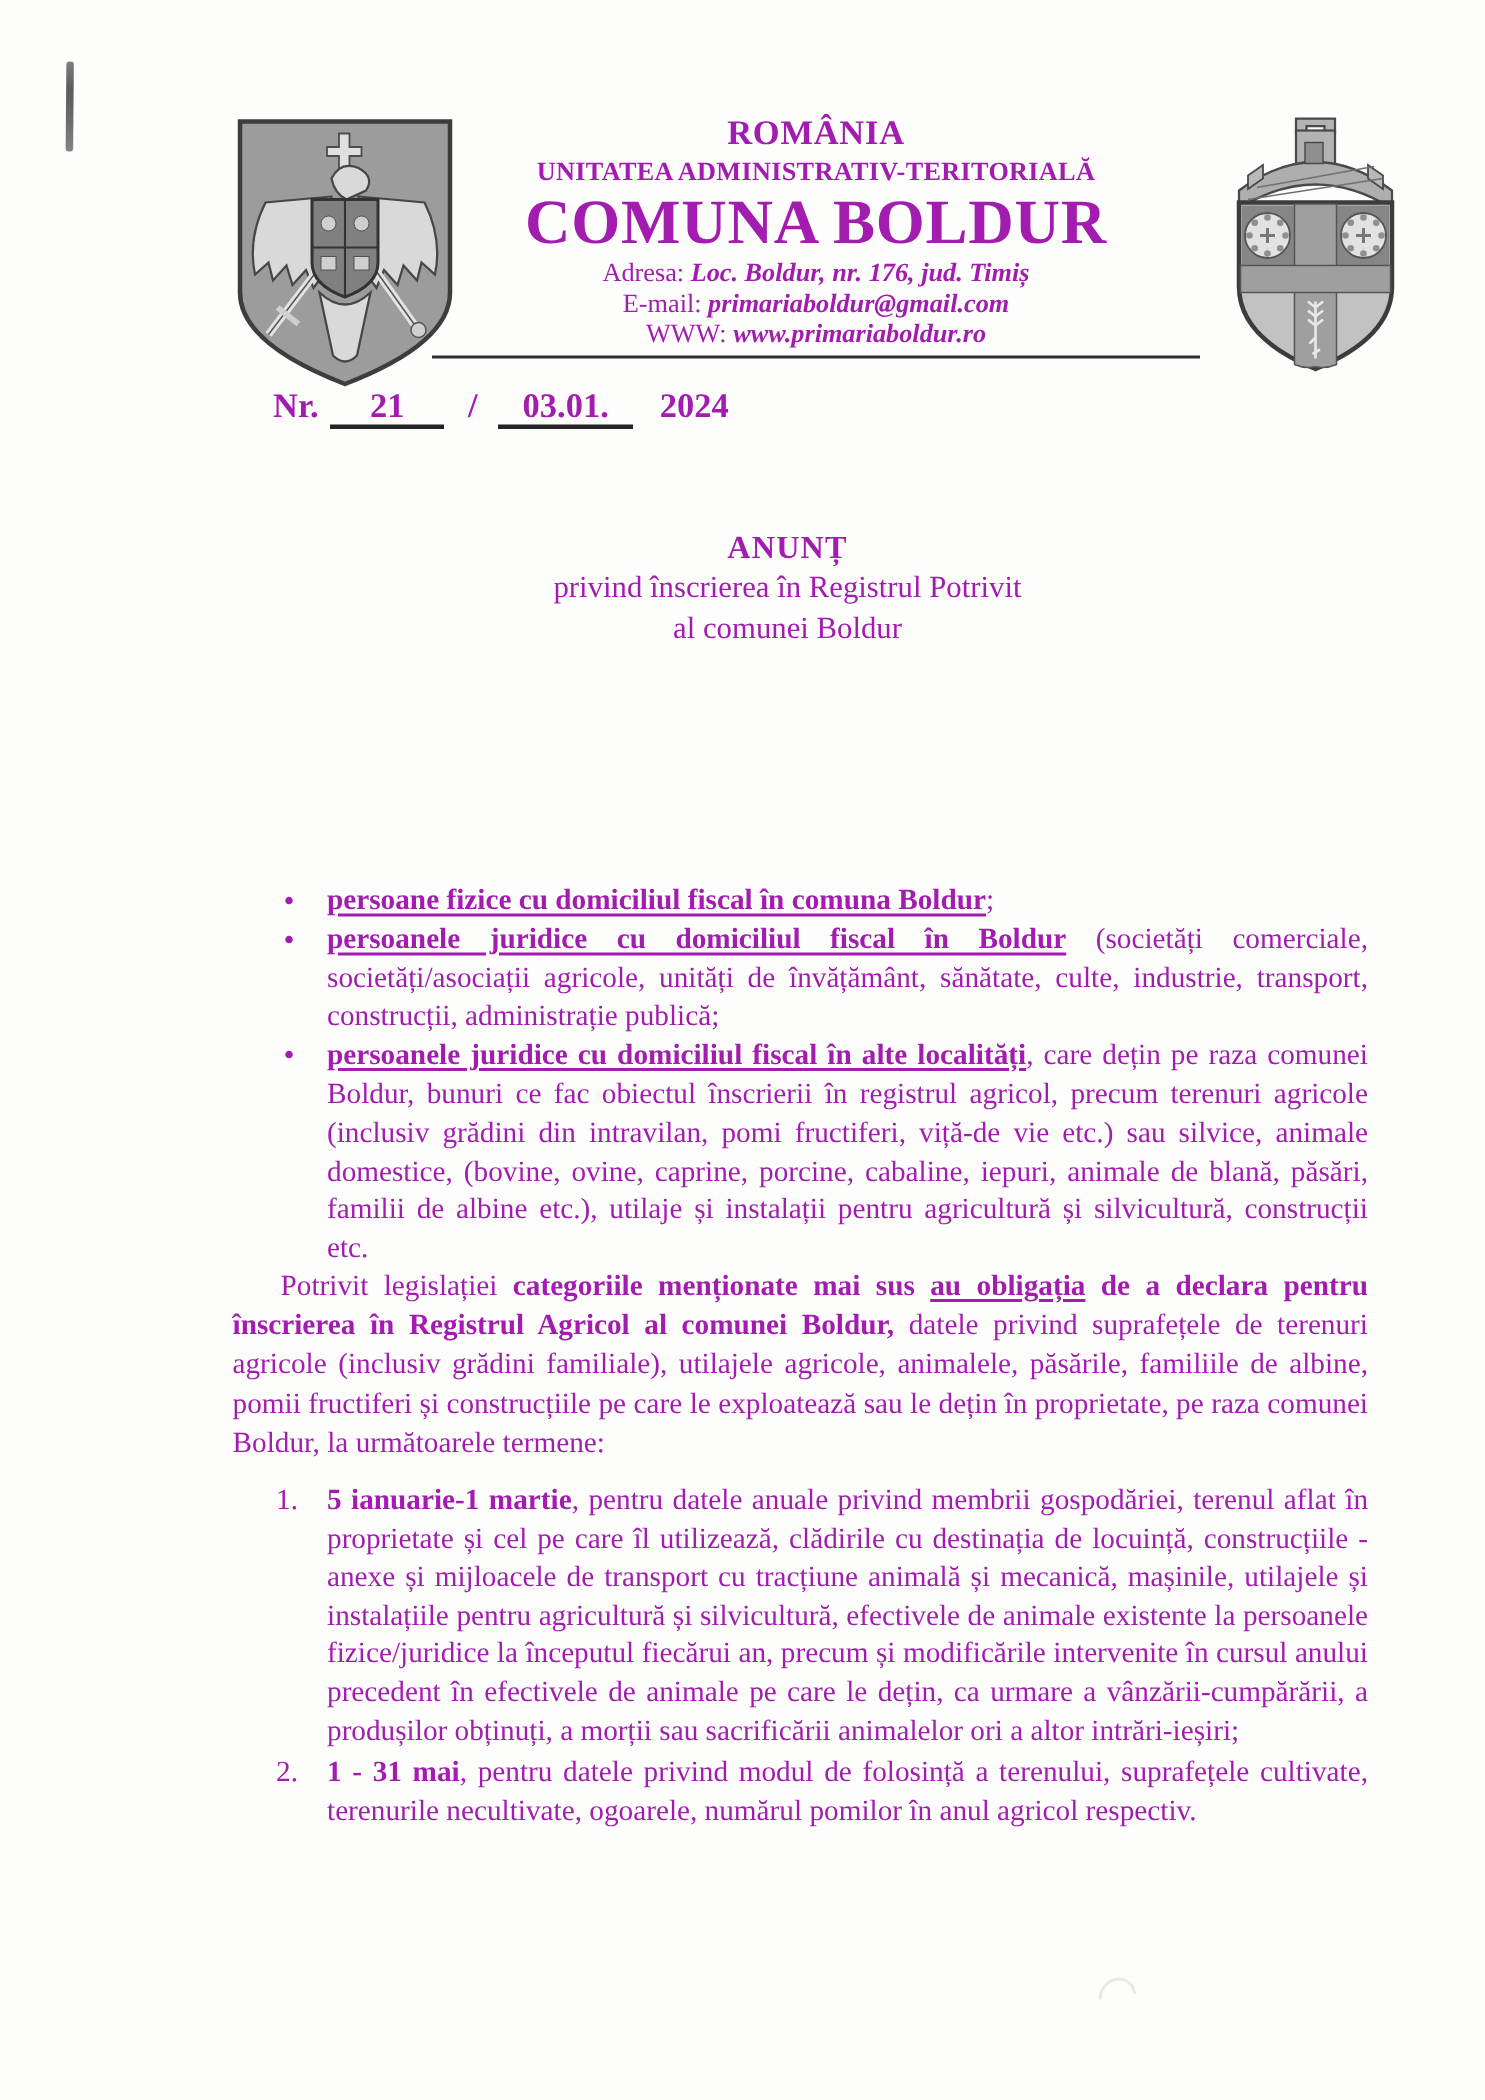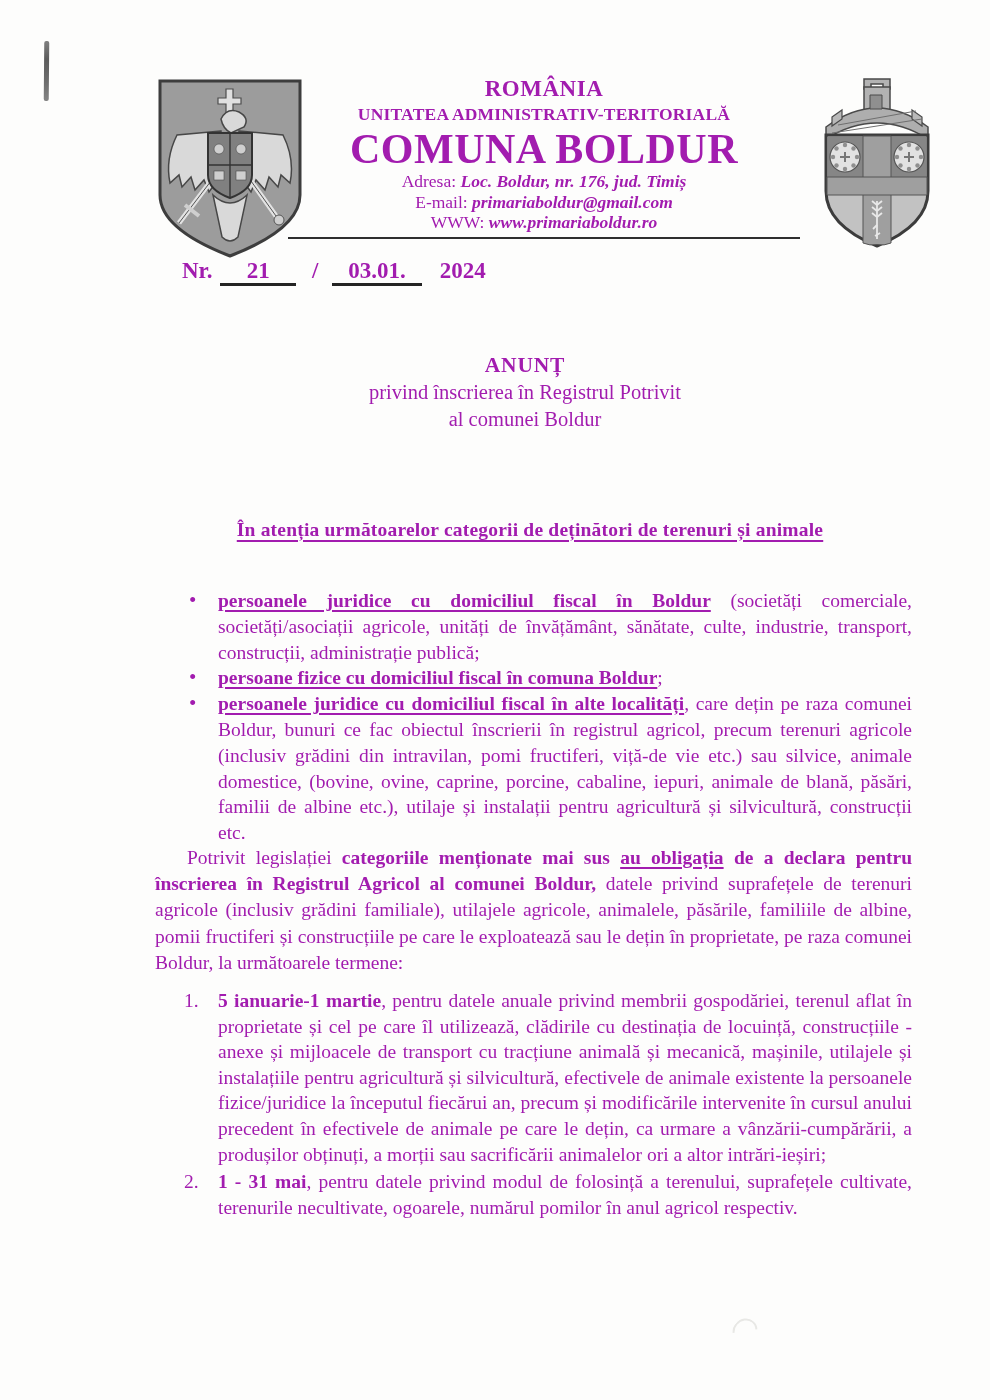"În atenția următoarelor categorii de" div.attention { html: <div>În atenția următoarelor categorii de deținători de terenuri și animale</div> -> none }
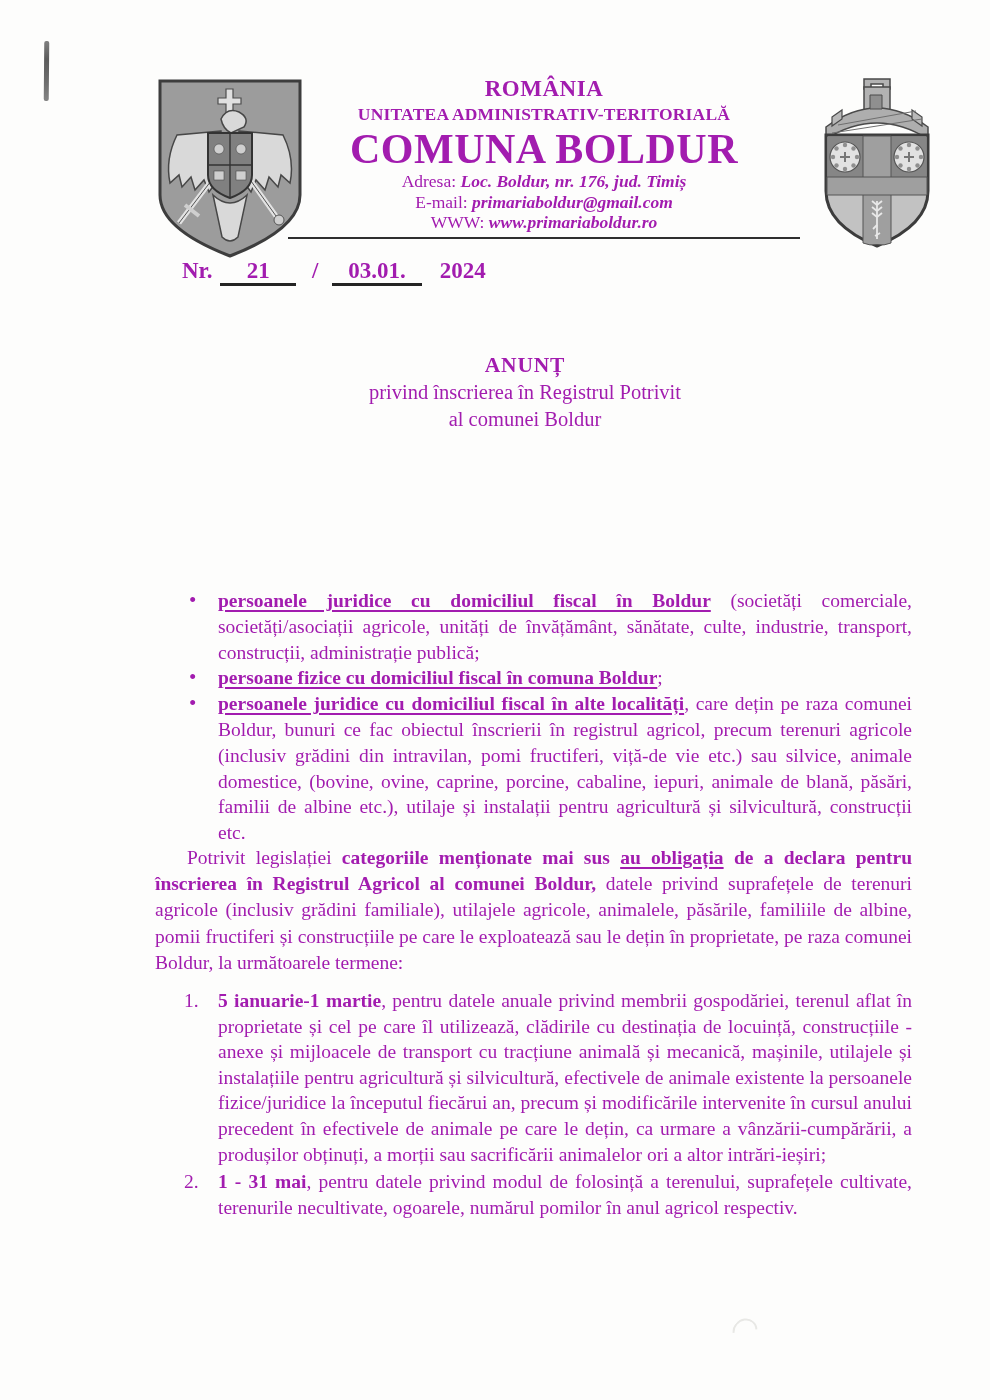"persoanele juridice cu domiciliul fiscal în Boldur" li { order: before "persoane fizice cu domiciliul fiscal" -> after "persoane fizice cu domiciliul fiscal" }
